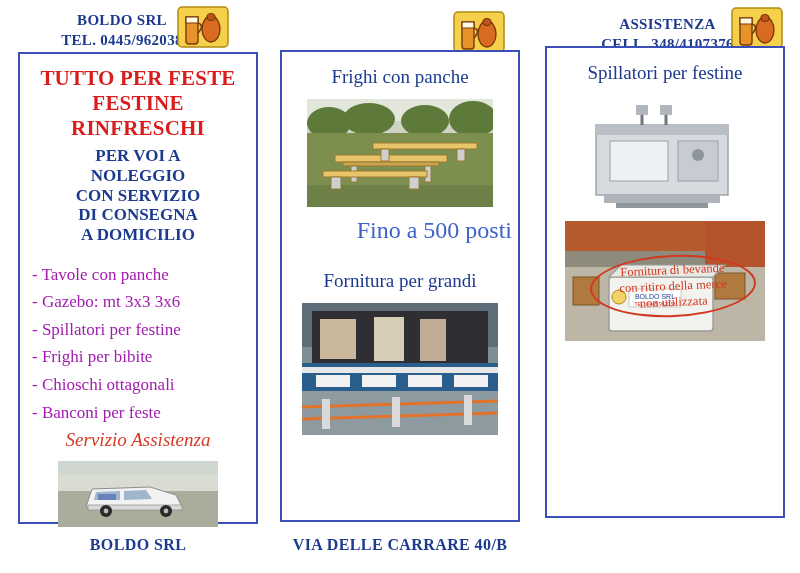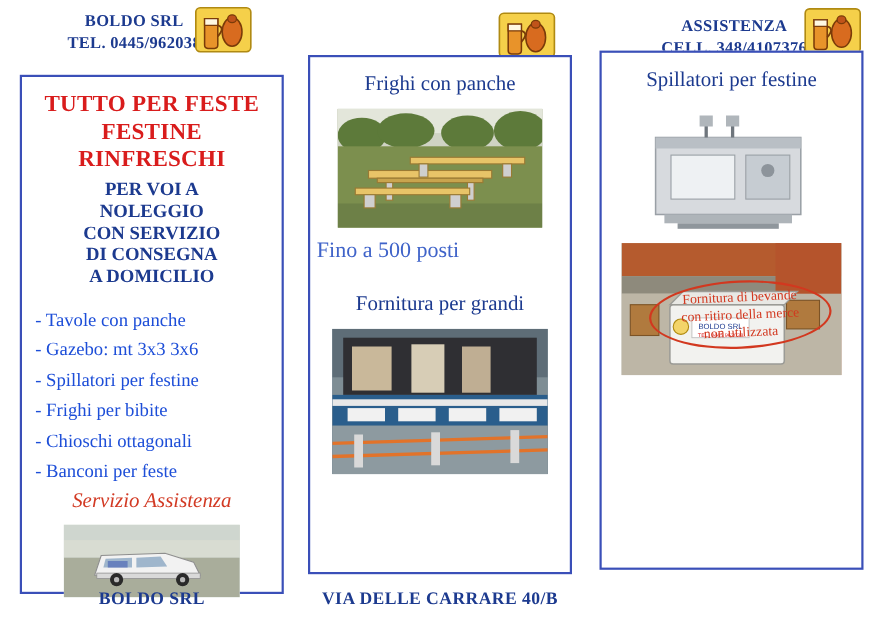"TUTTO PER FESTE" .col-left { top: 68px -> 52px }
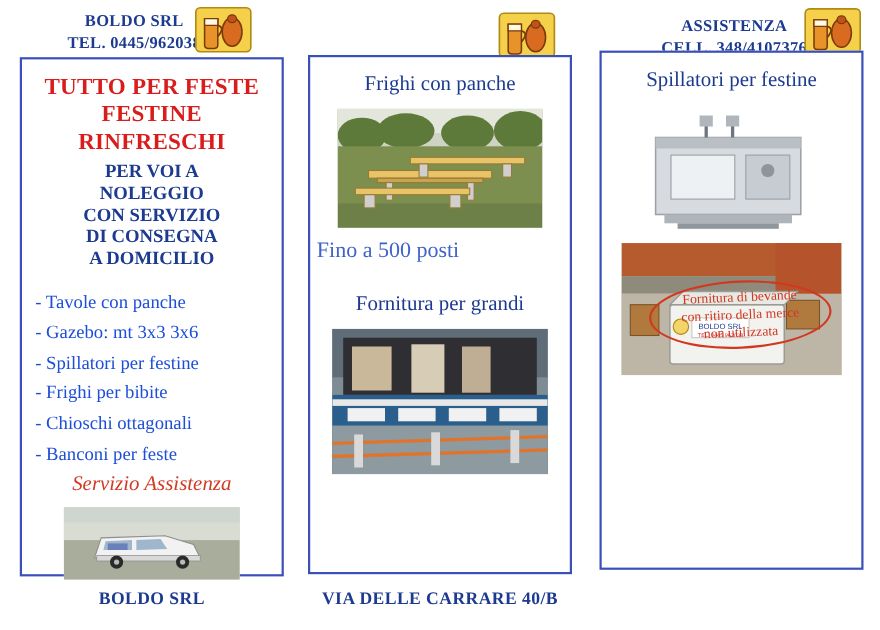"Fino a 500 posti" .sub-blue { font-size: 20px -> 24px; text-align: left -> right }
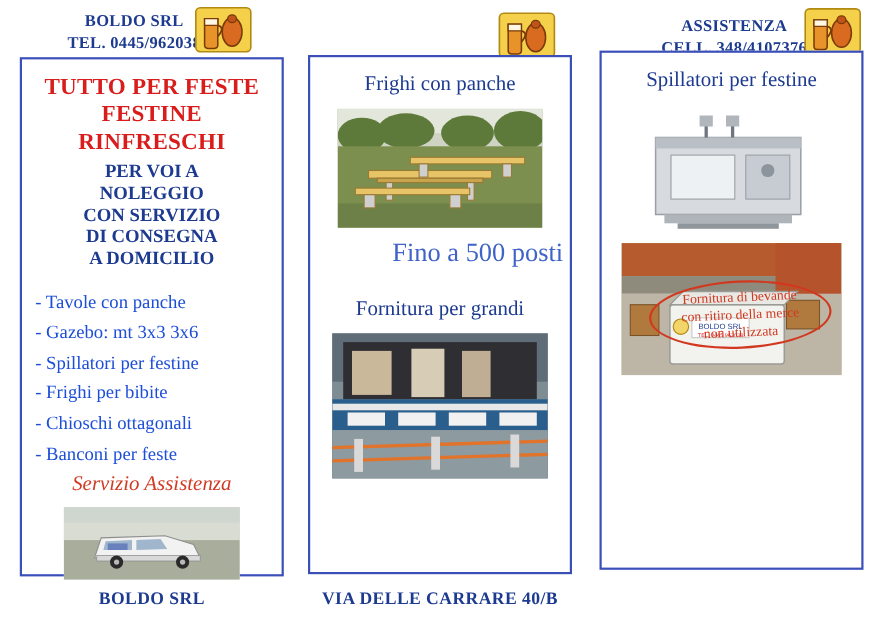"- Tavole con panche" .bullets { color: #1d4ed8 -> #a21caf }
